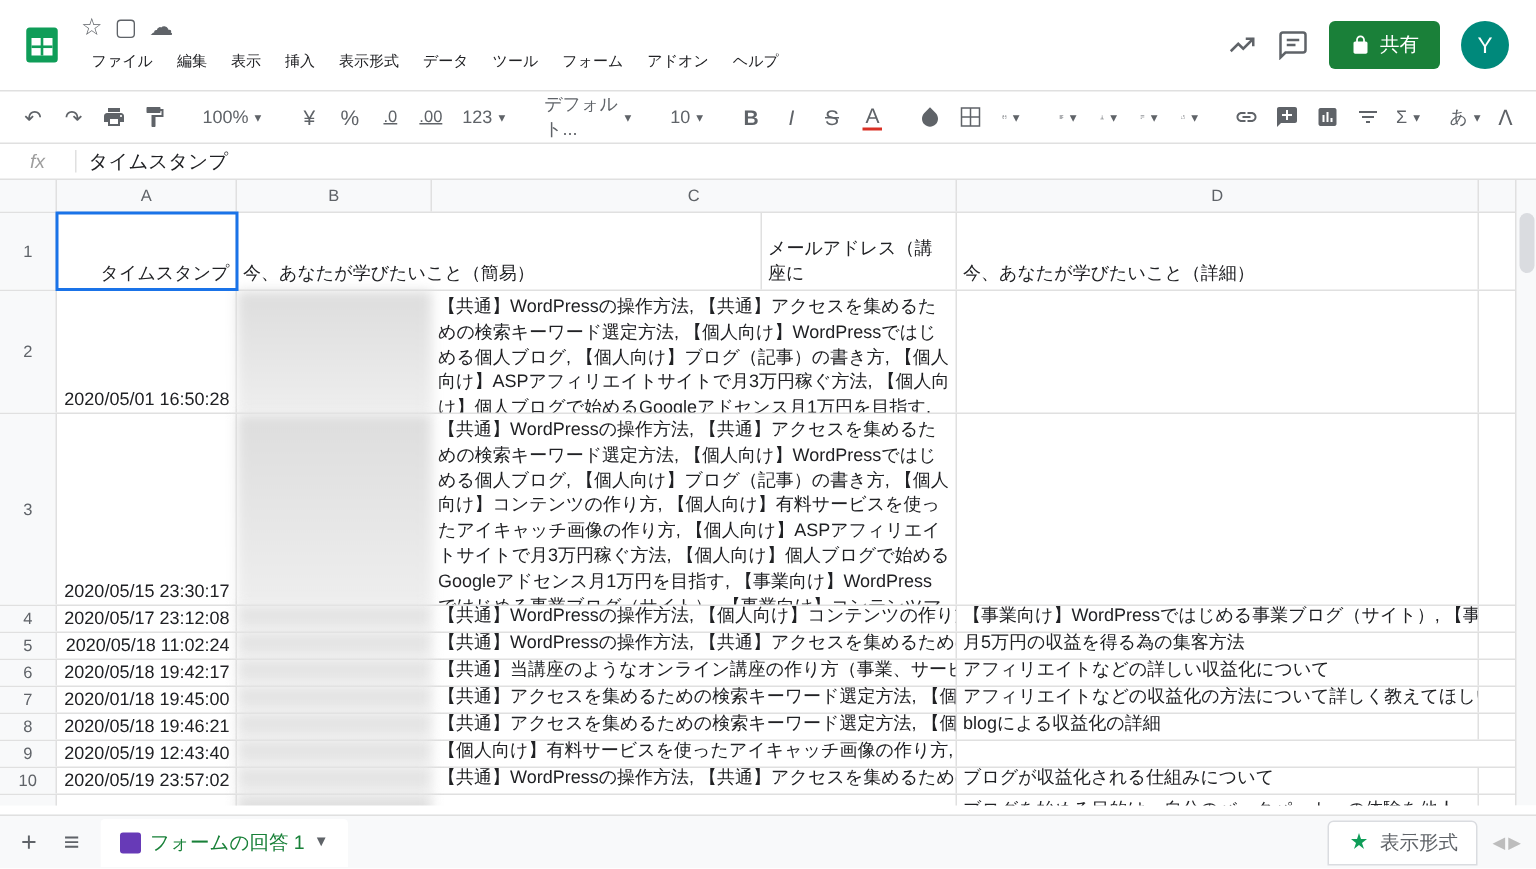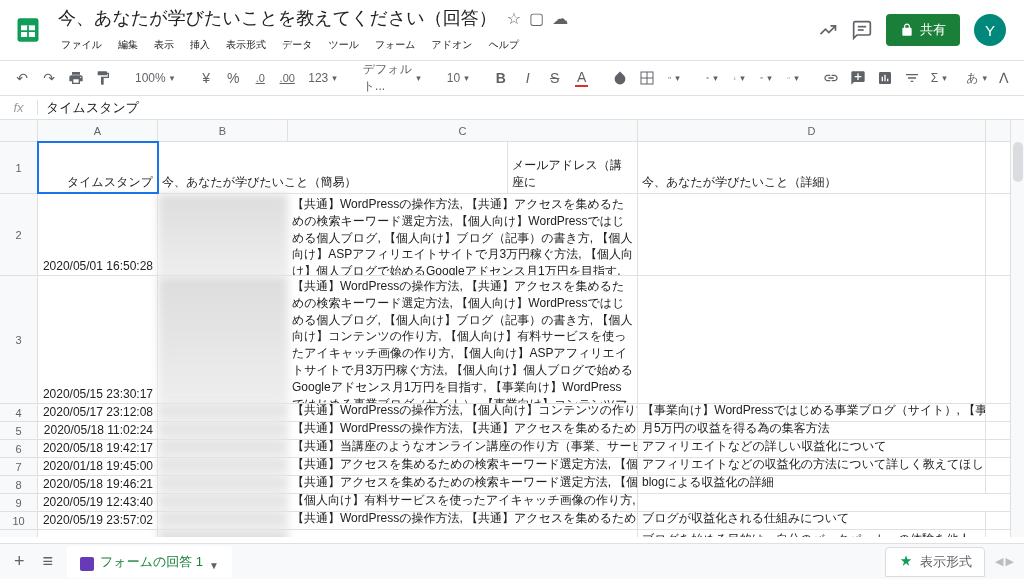"今、あなたが学びたいことを教えてください（回答）" span.doc-title { html: <span>今、あなたが学びたいことを教えてください（回答）</span> -> none }
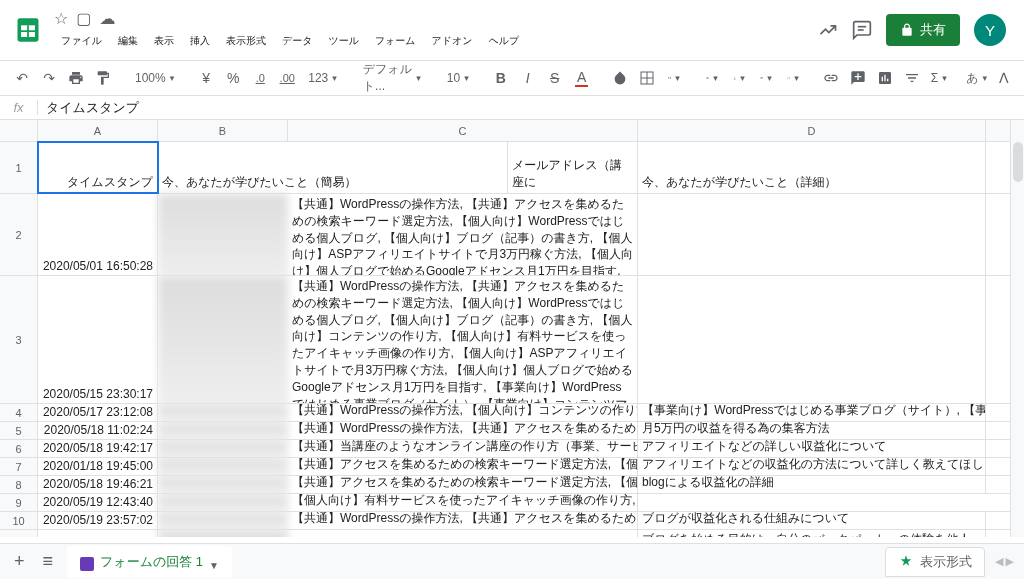"fx" .fx-label { width: 38px -> 51px }
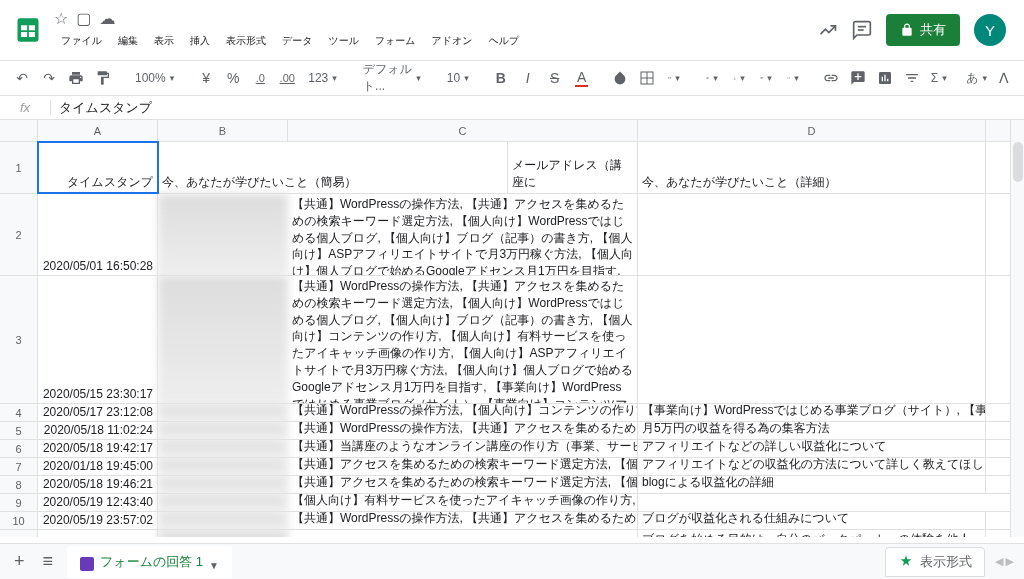"フォームの回答 1" .sheet-tab { align-items: flex-end -> center }
